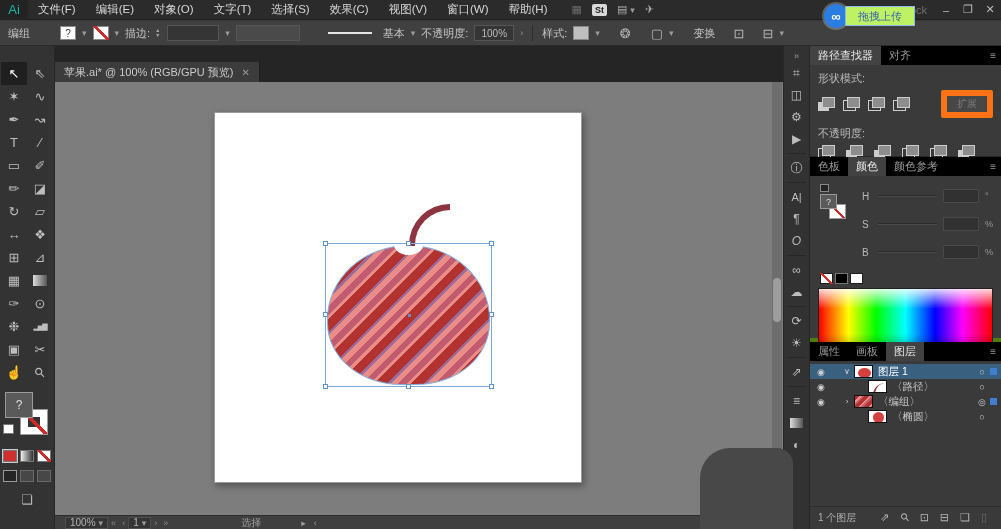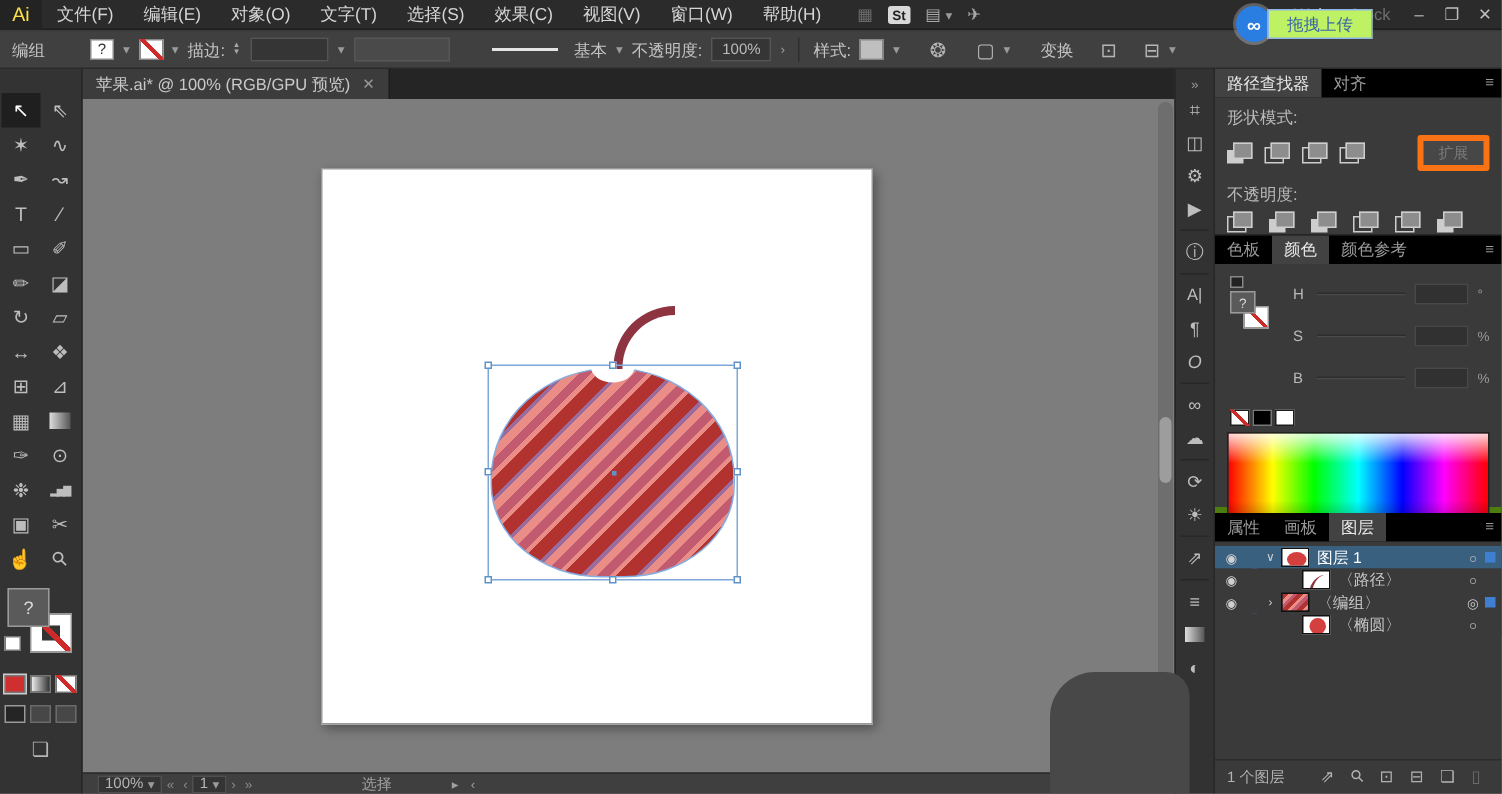"Ai" #ai-logo { color: #fde047 -> #14b8a6 }
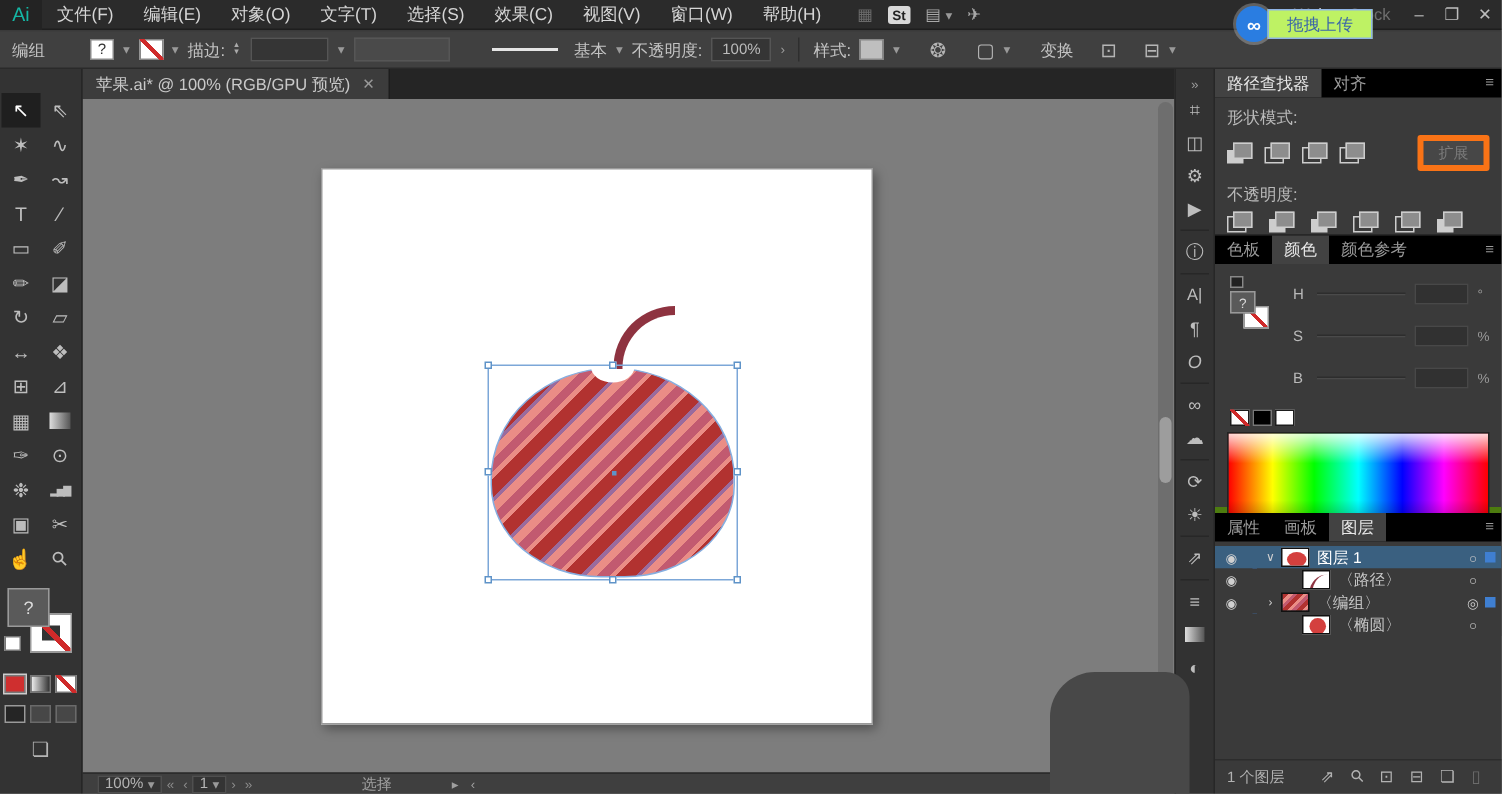"苹果.ai* @ 100% (RGB/GPU 预览)" #tabbar { height: 20px -> 36px }
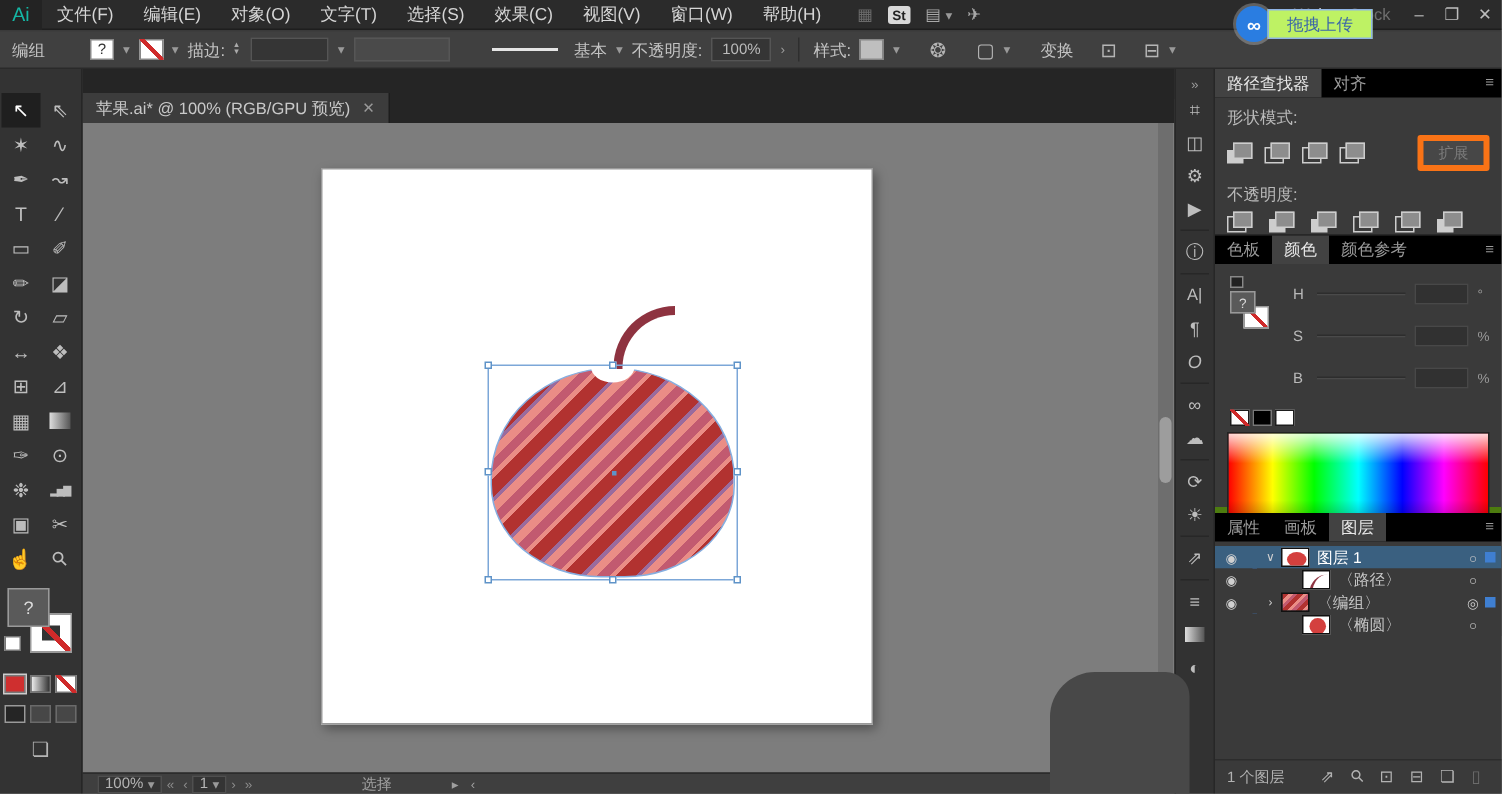"扩展" .expand-btn { border: 4px solid #f97316 -> 6px solid #f97316 }
